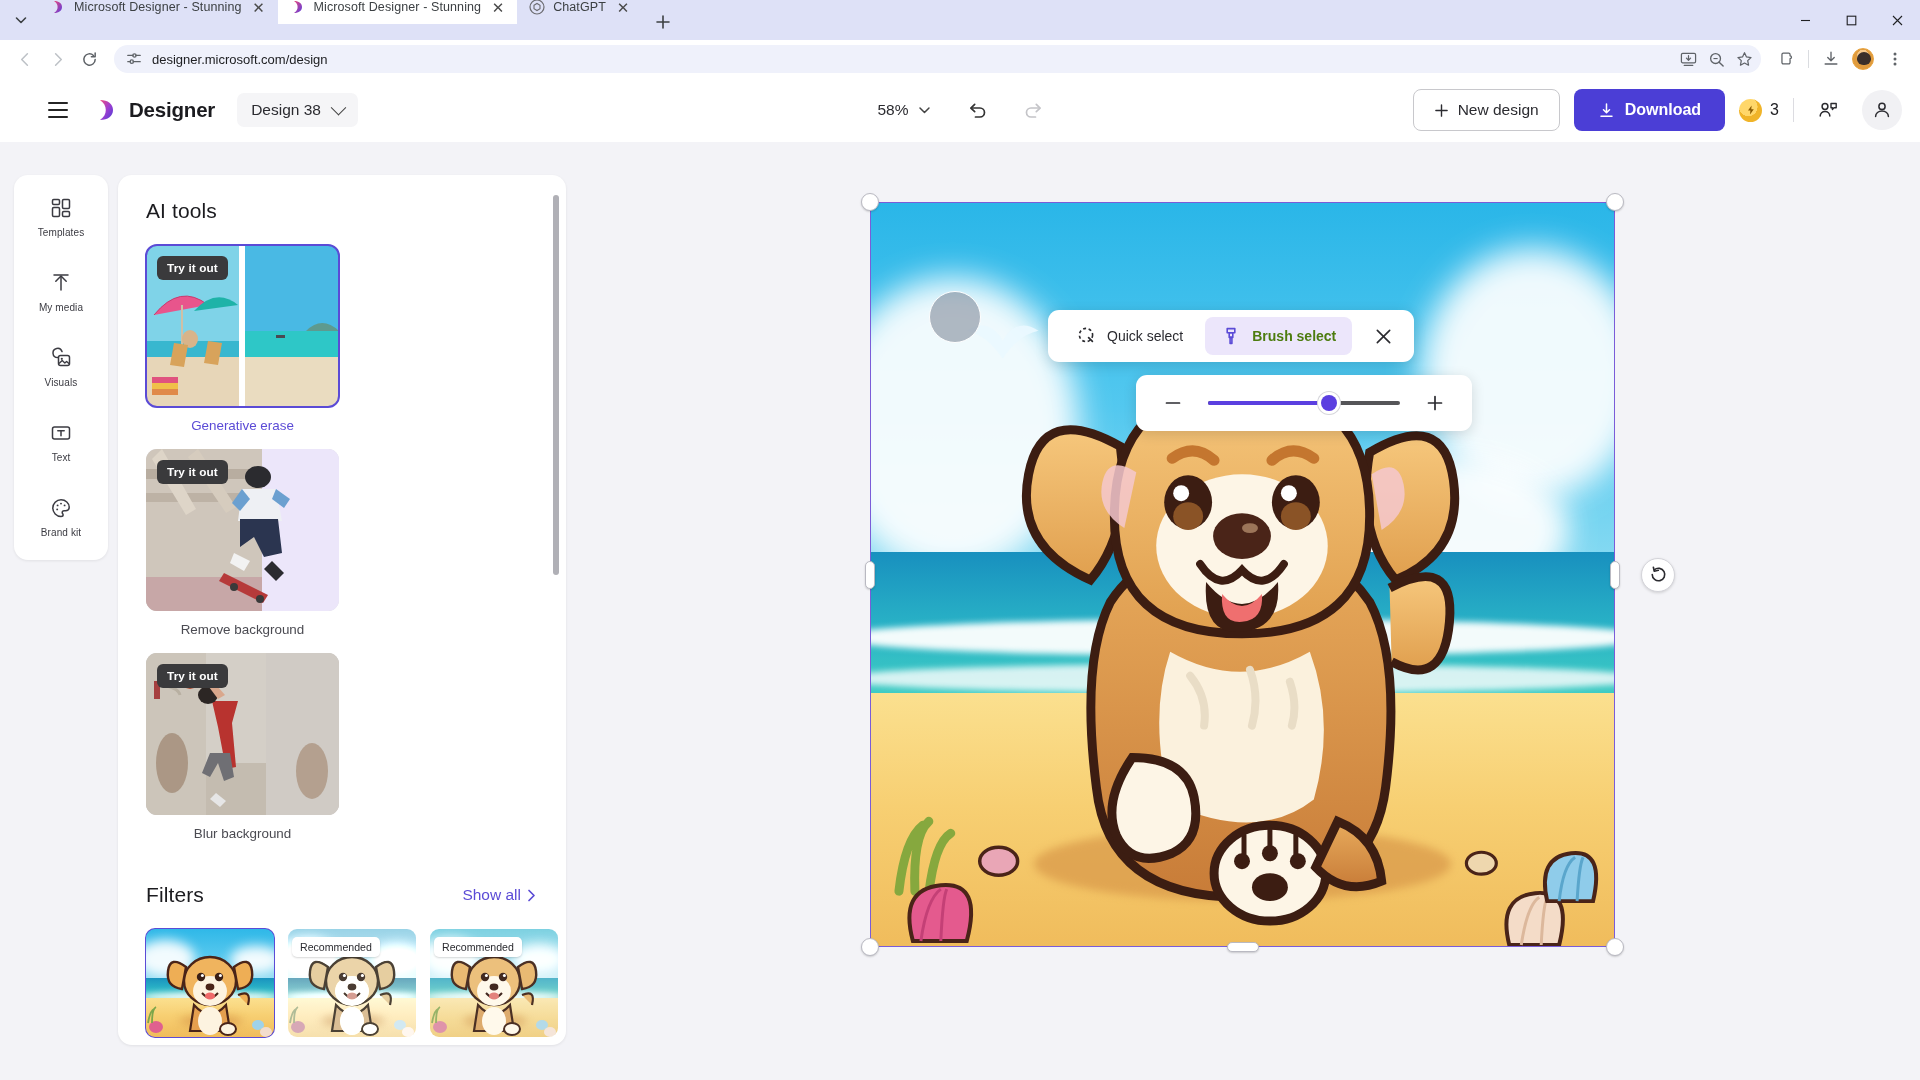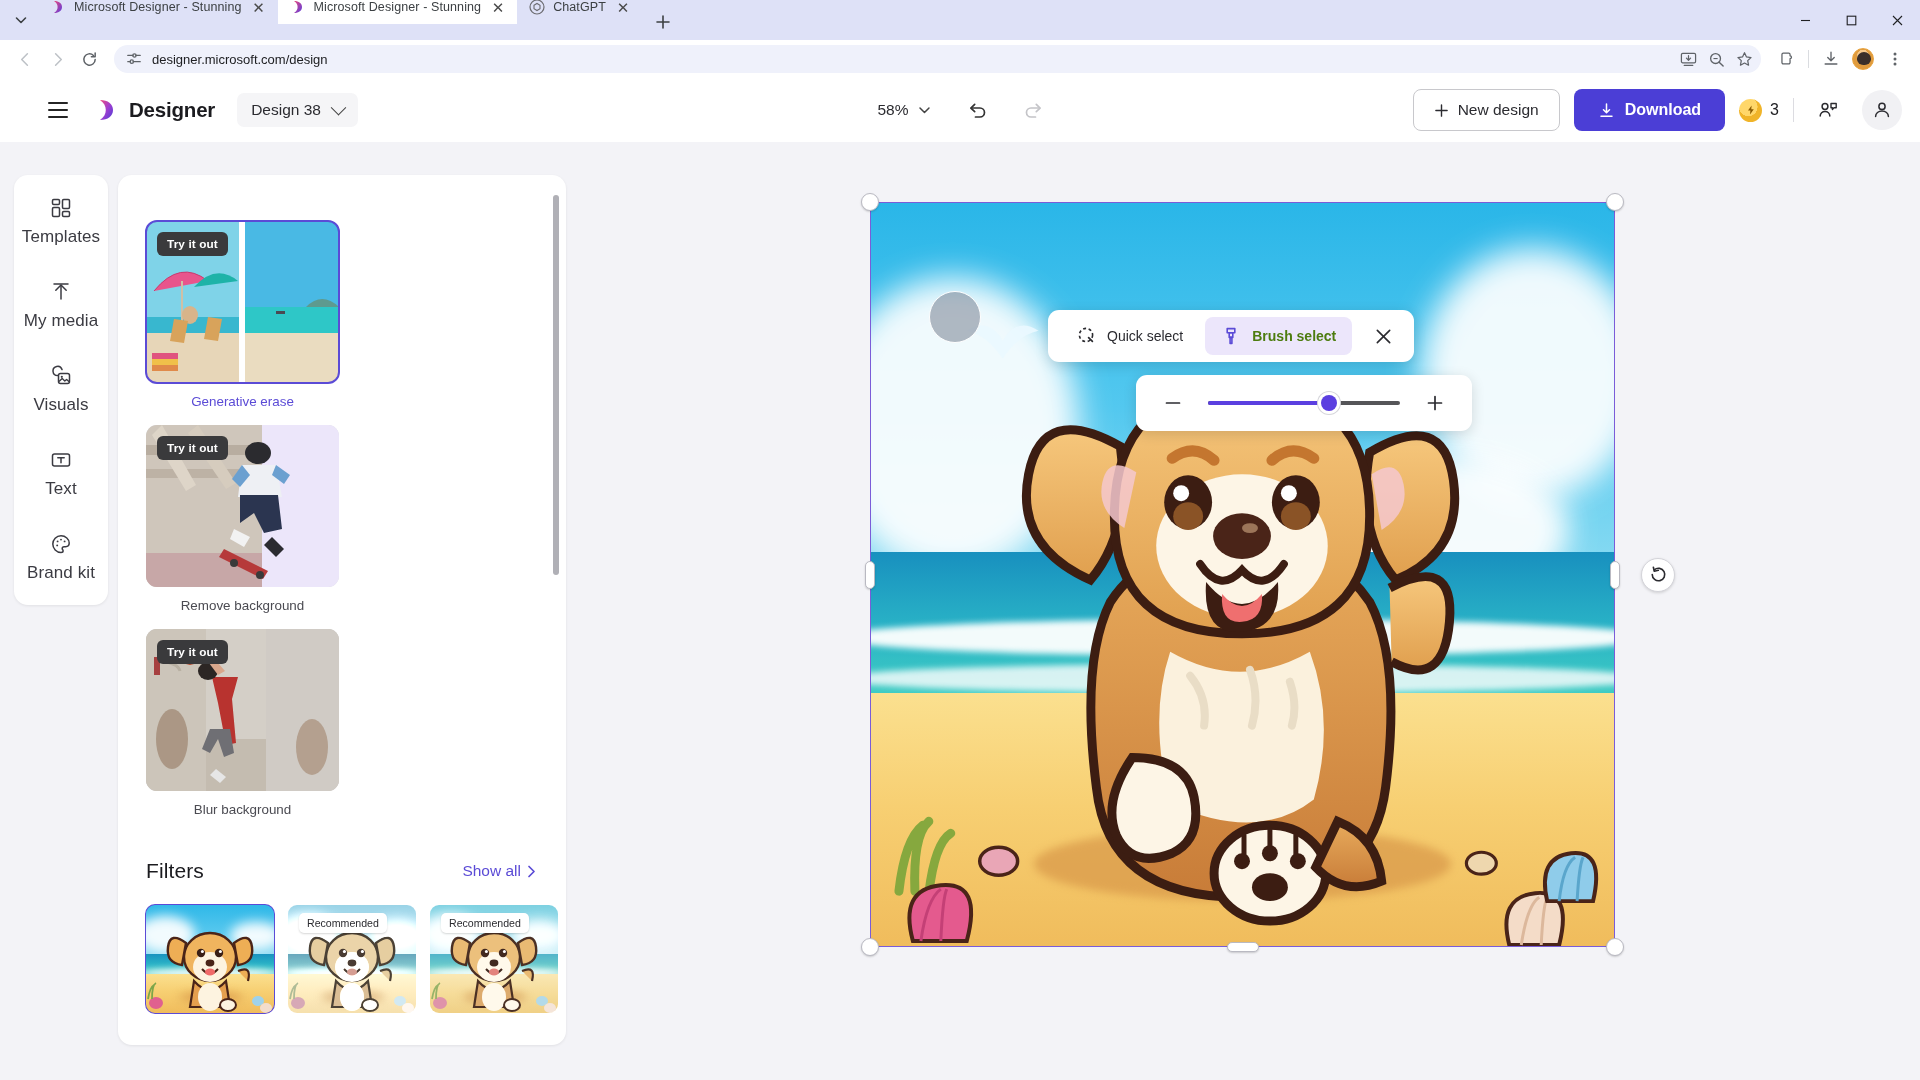"AI tools" div.panel-title { html: none -> <div>AI tools</div> }
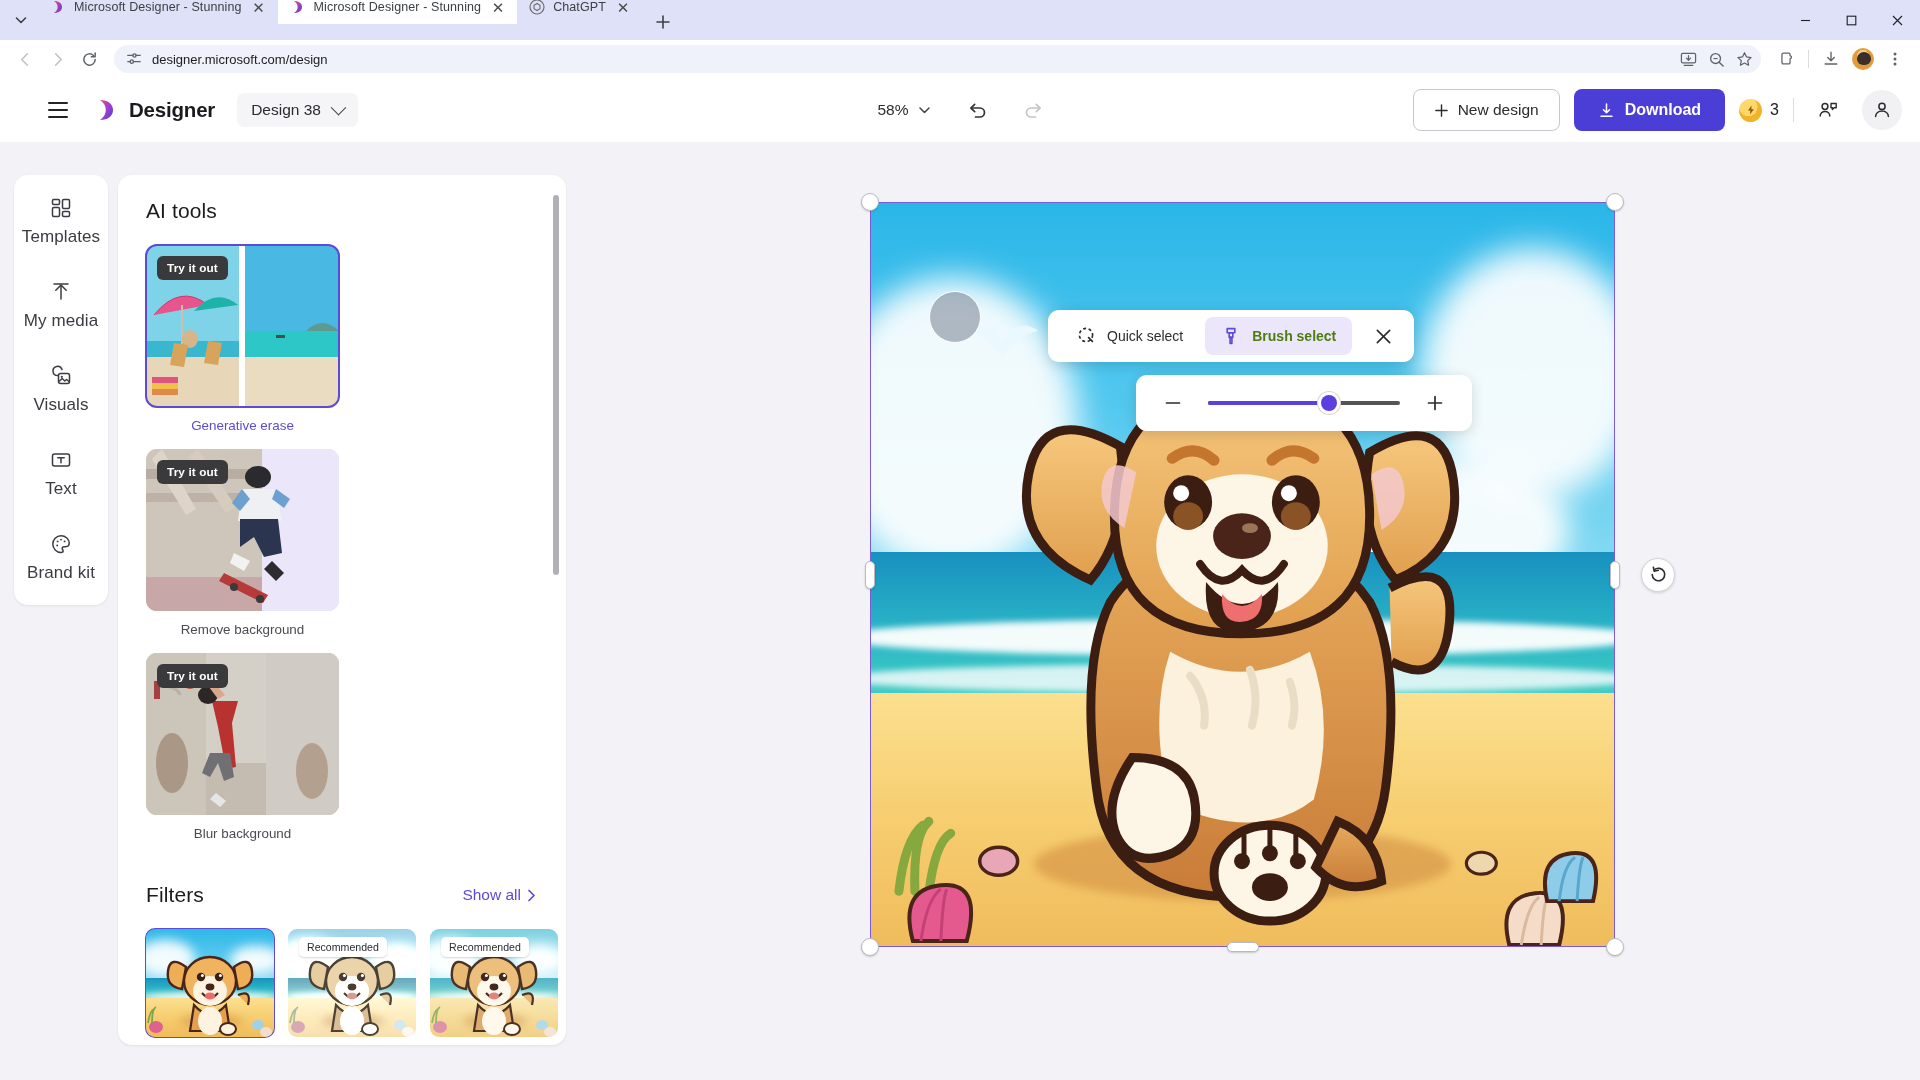"Templates" .rail-item .ri-label { font-size: 17px -> 10px }
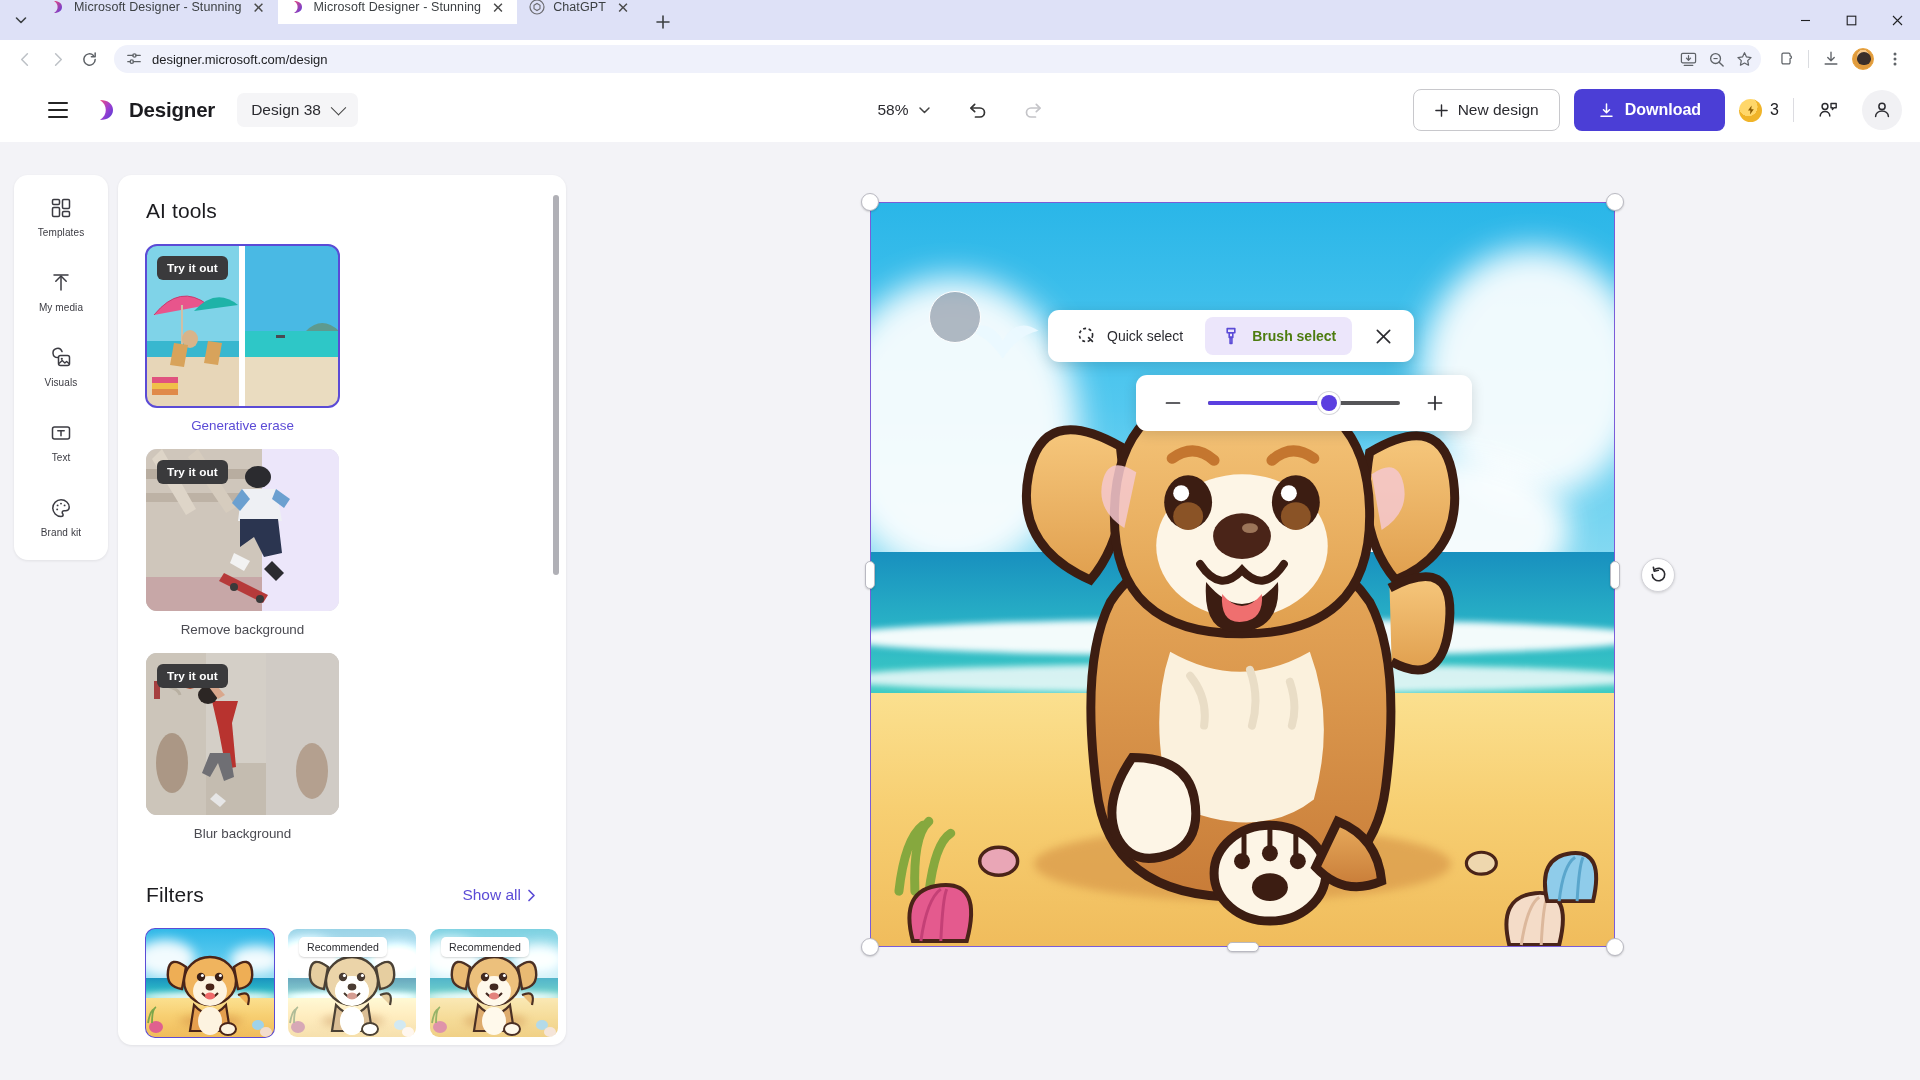"Recommended" .rec-badge { left: 11px -> 4px }
